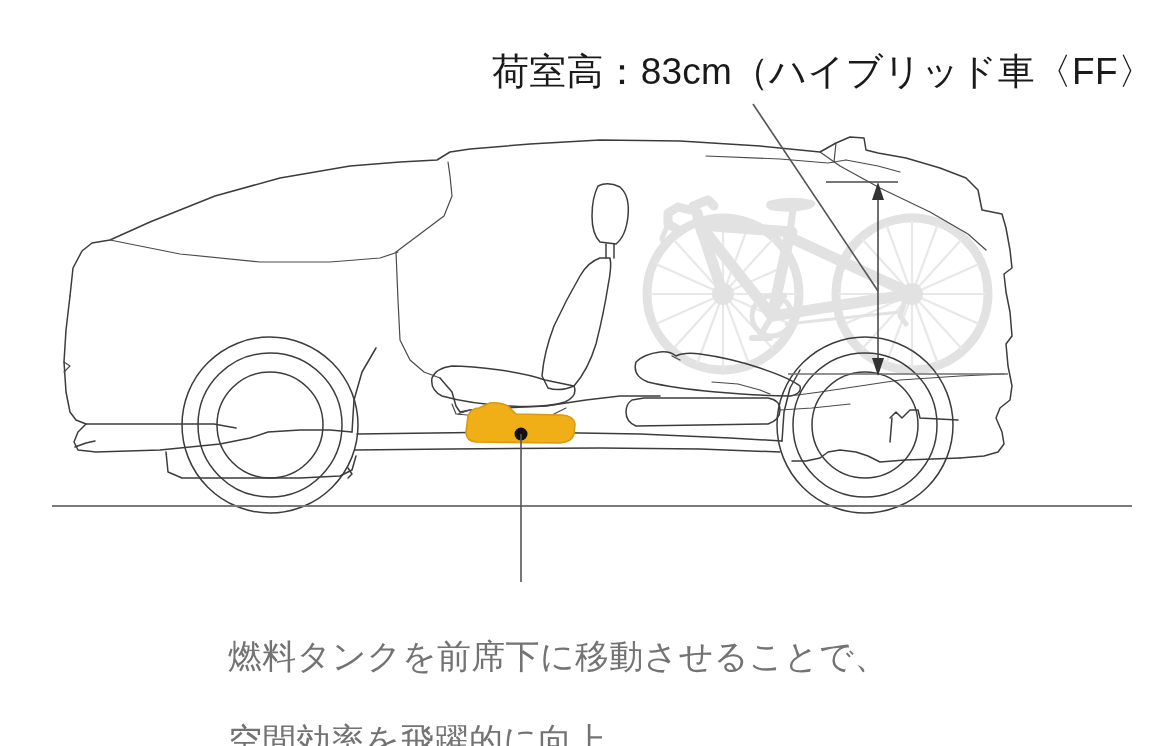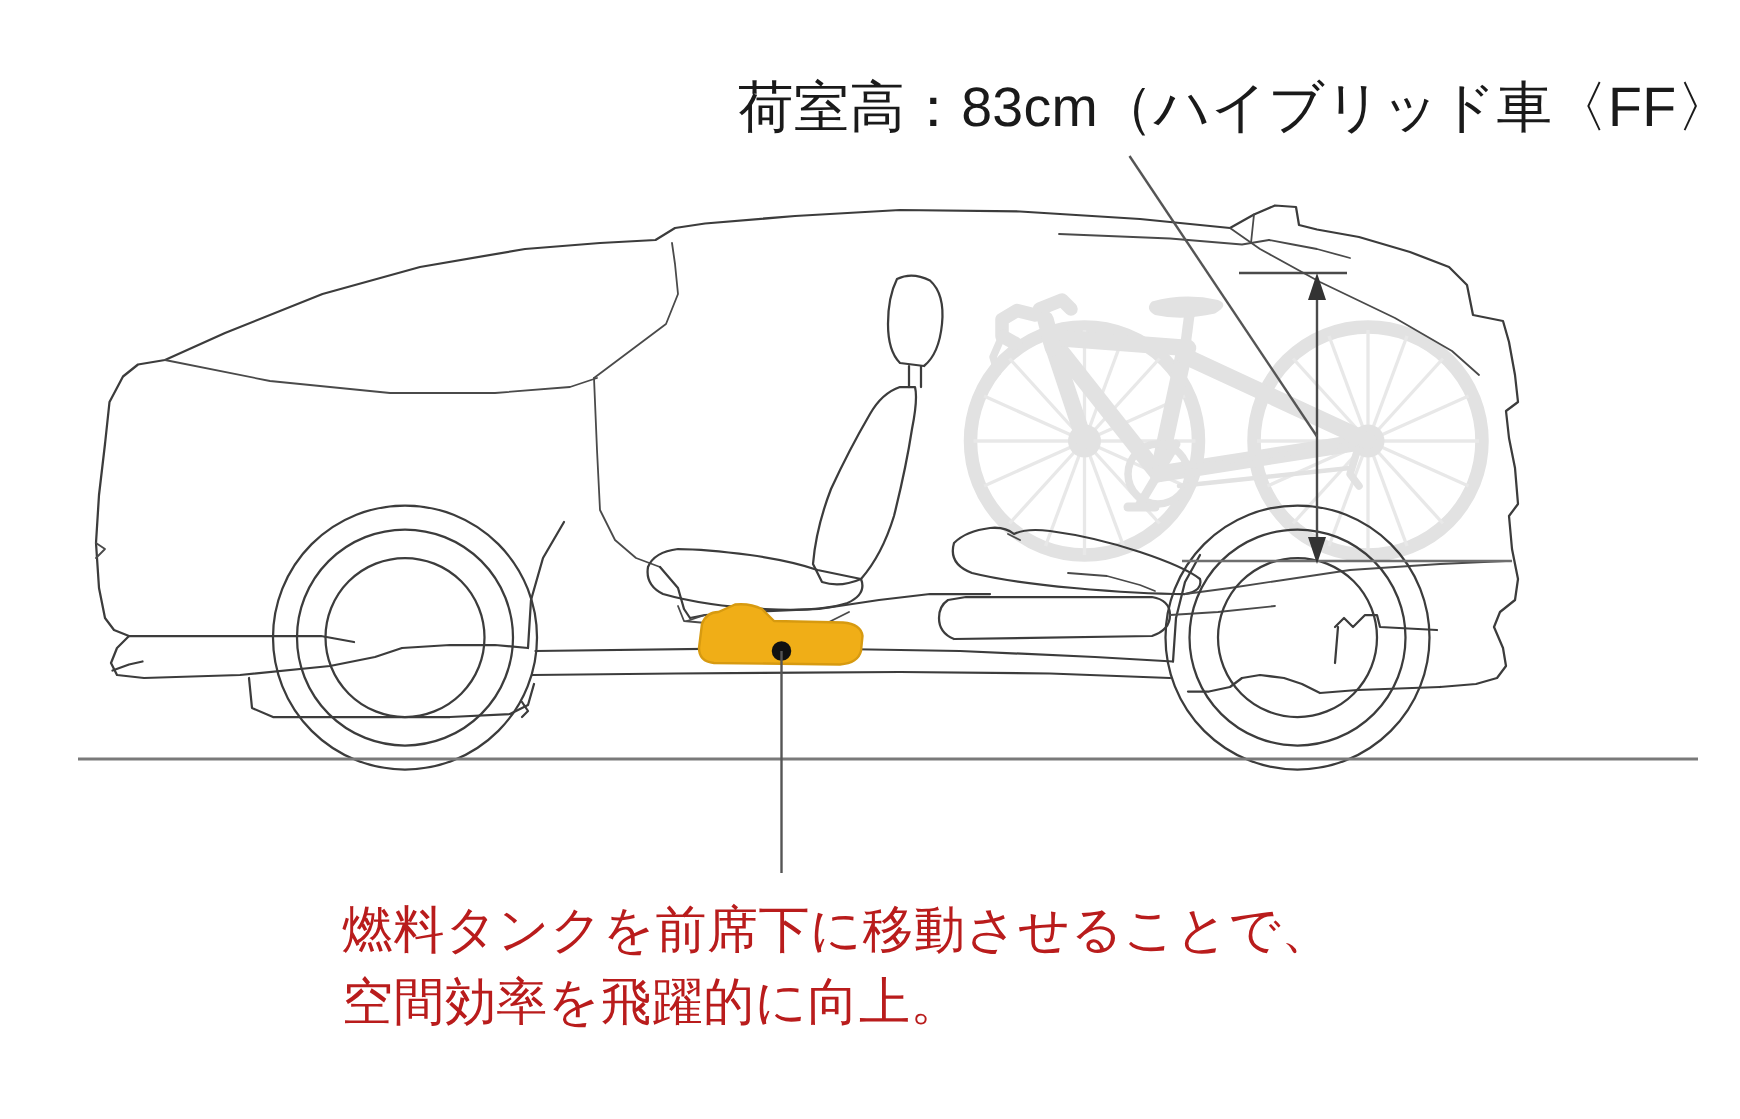"燃料タンクを前席下に移動させることで、" .caption-line { color: #b91c1c -> #737373; margin-top: none -> 36px }
